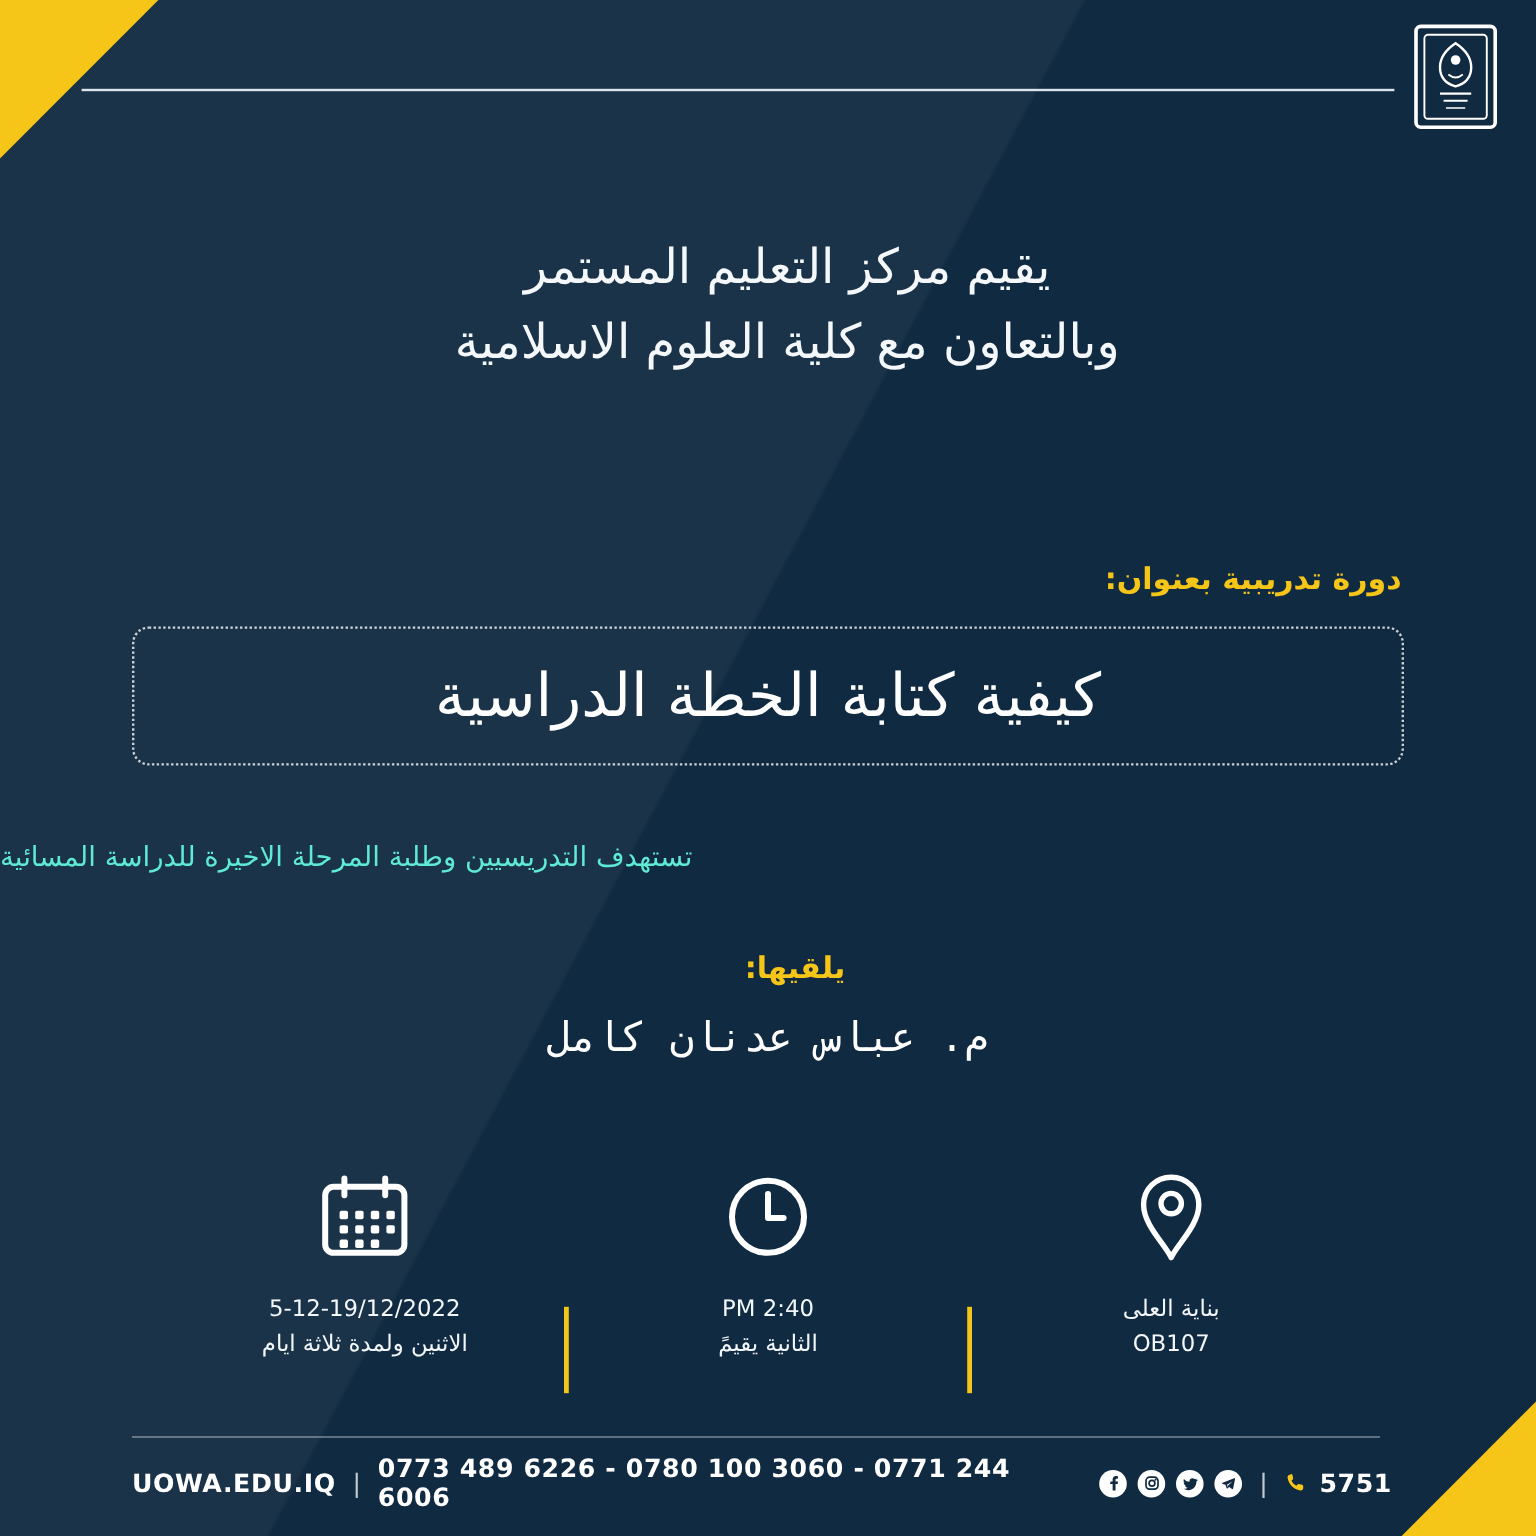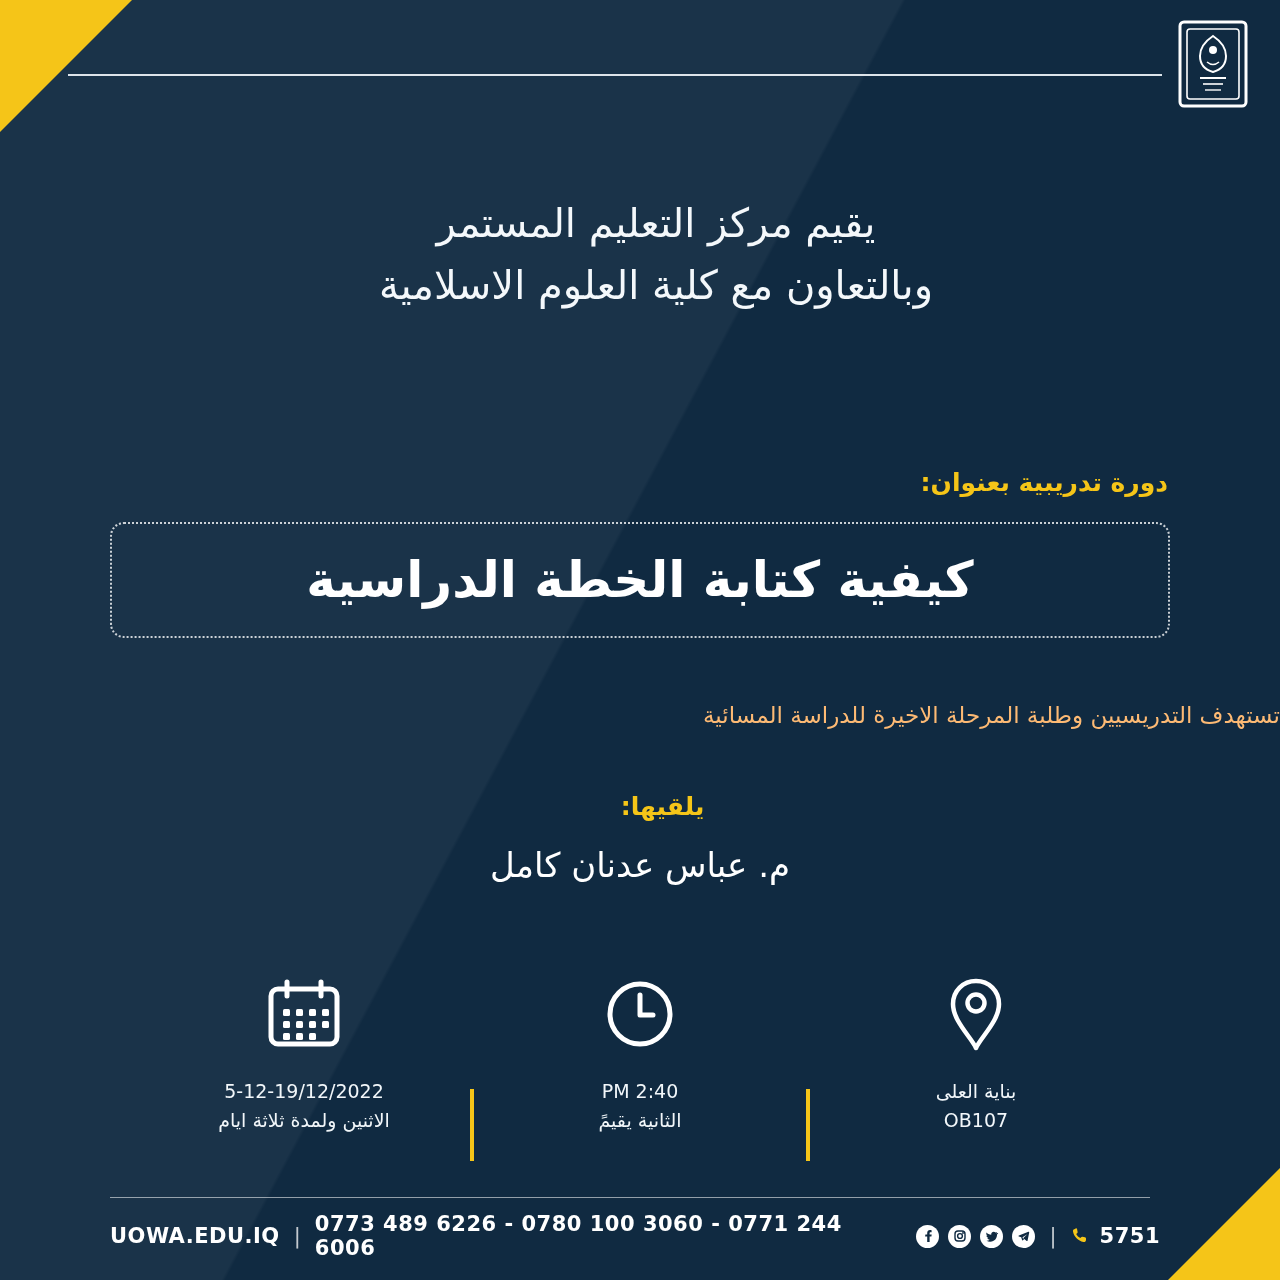"كيفية كتابة الخطة الدراسية" .title-box .title-text { font-weight: 700 -> 400 }
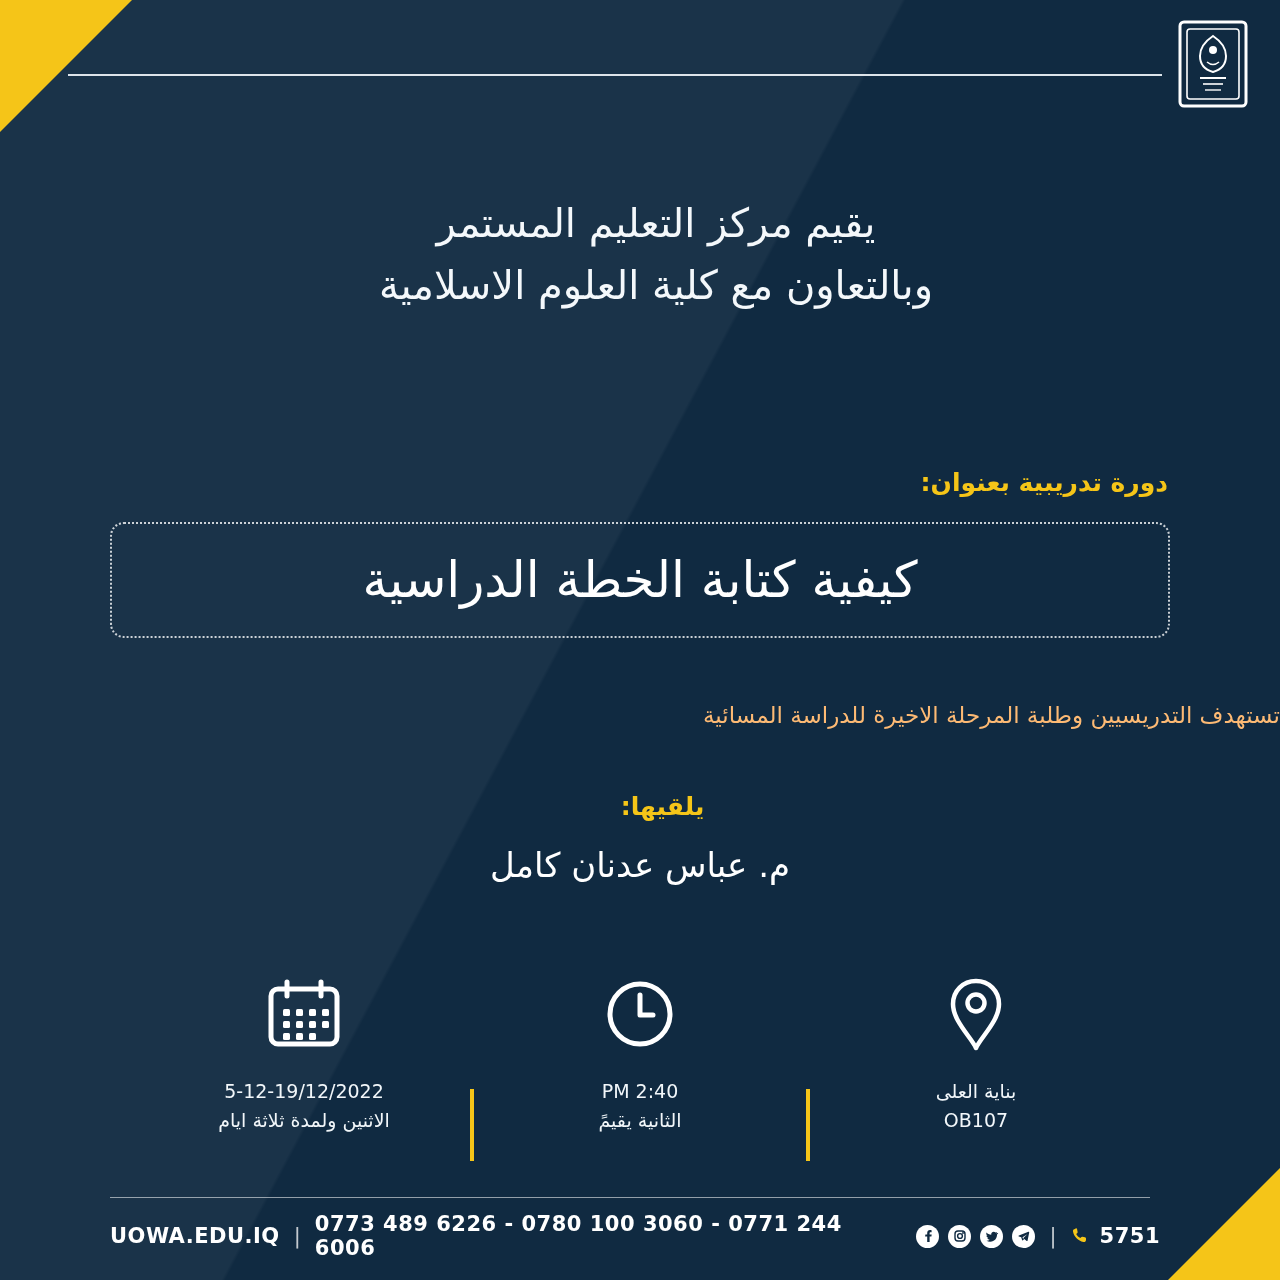"تستهدف التدريسيين وطلبة المرحلة الاخيرة" .audience { color: #fdba74 -> #5eead4; text-align: right -> left }
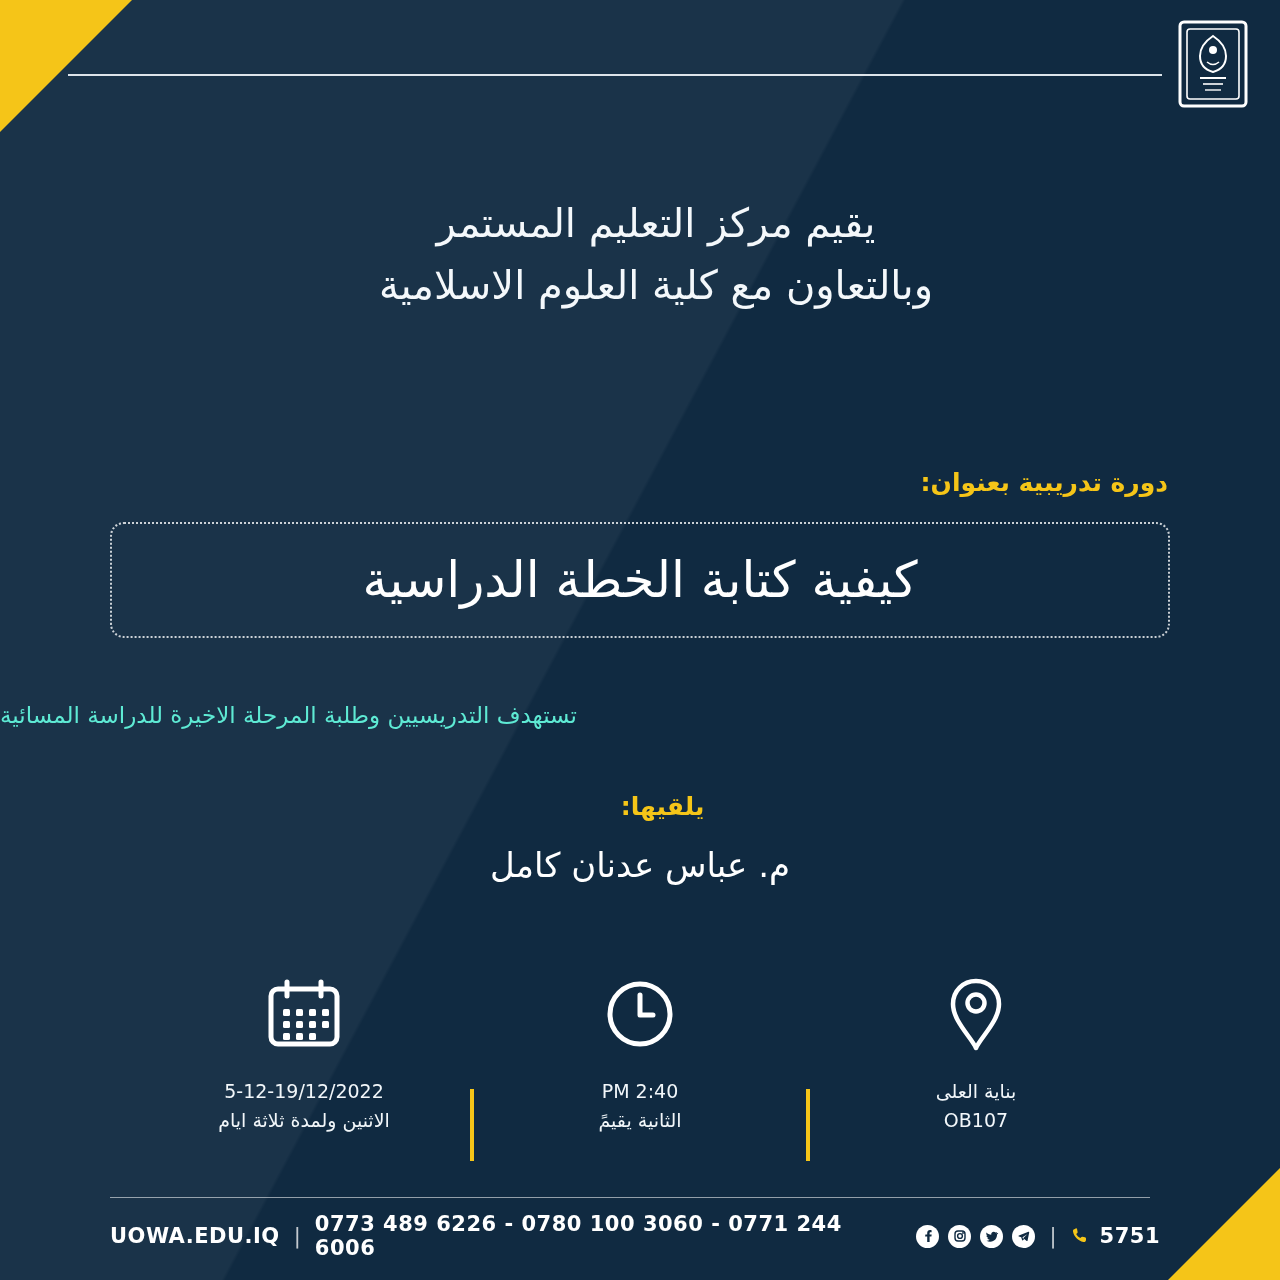"م. عباس عدنان كامل" .speaker-name { font-family: none -> Liberation Mono, monospace }
